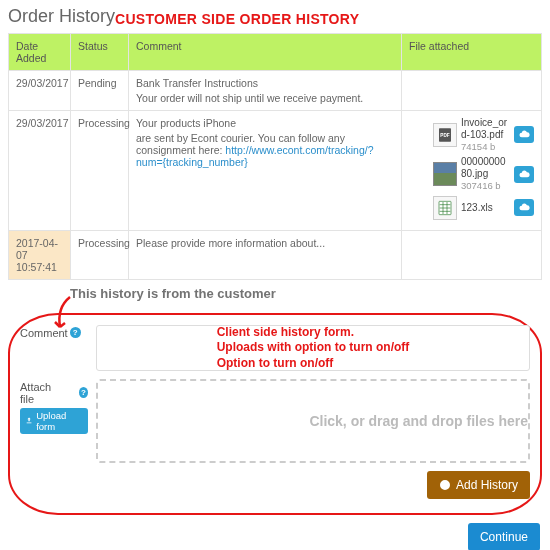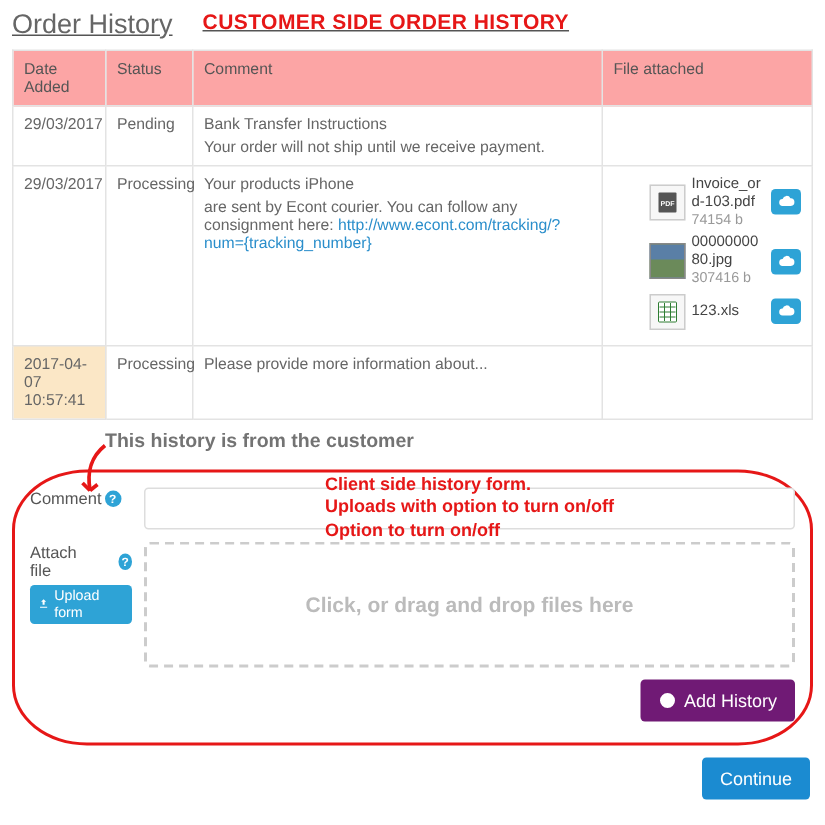"Order History" .hdr-row { align-items: flex-start -> flex-end; gap: 20px -> none; text-decoration: underline -> none }
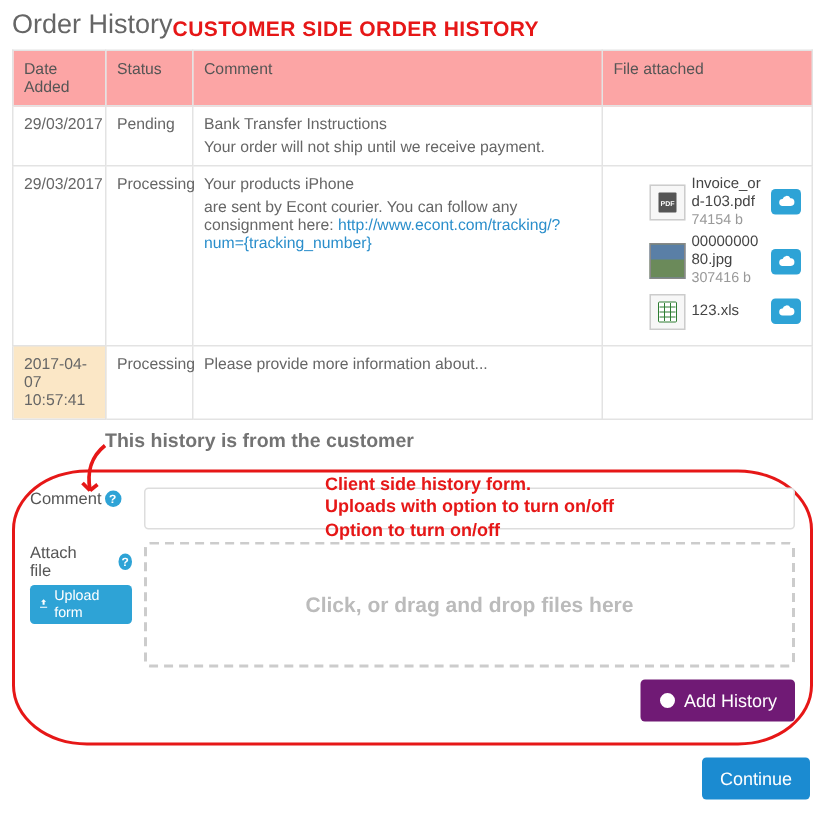"Date Added" table.history th { background: #fca5a5 -> #bef264 }
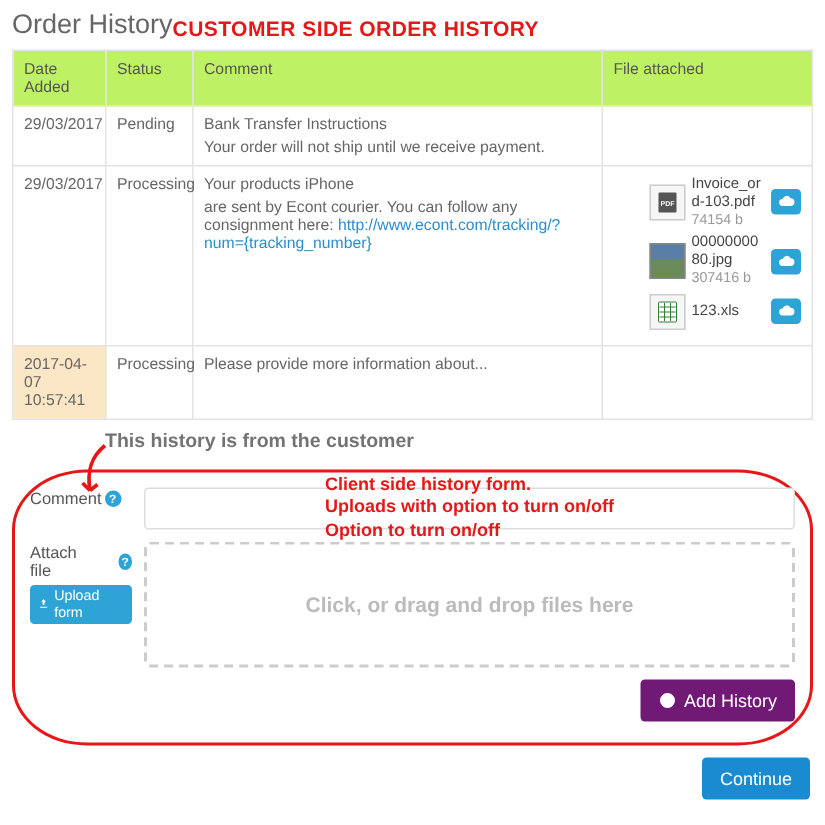"Client side history form." .textarea { height: 28px -> 46px }
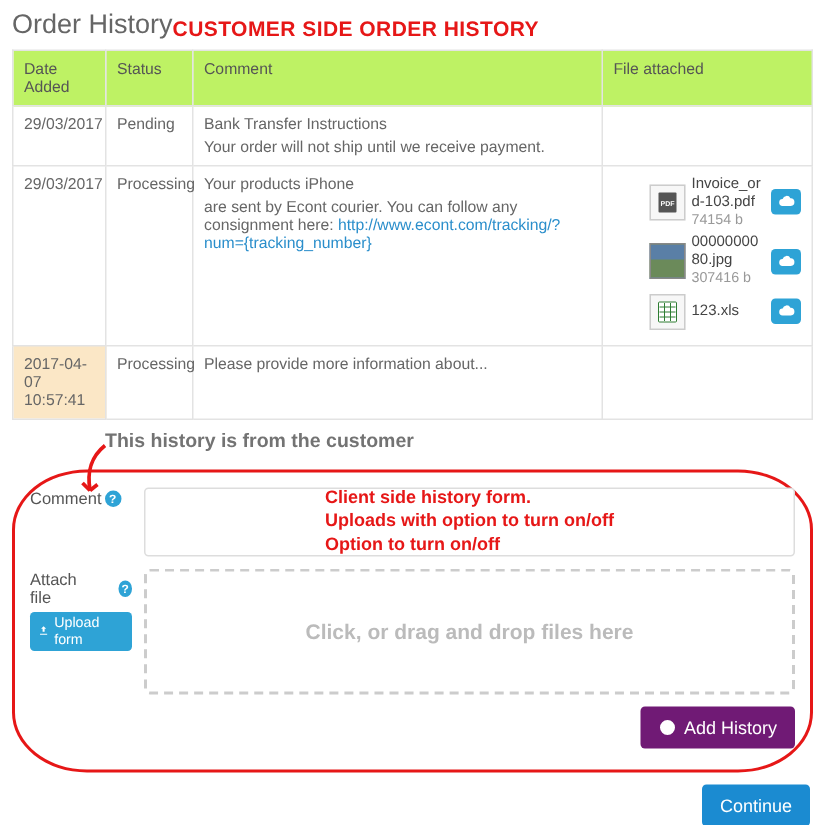"Click, or drag and drop" .dropzone { align-items: center -> flex-end }
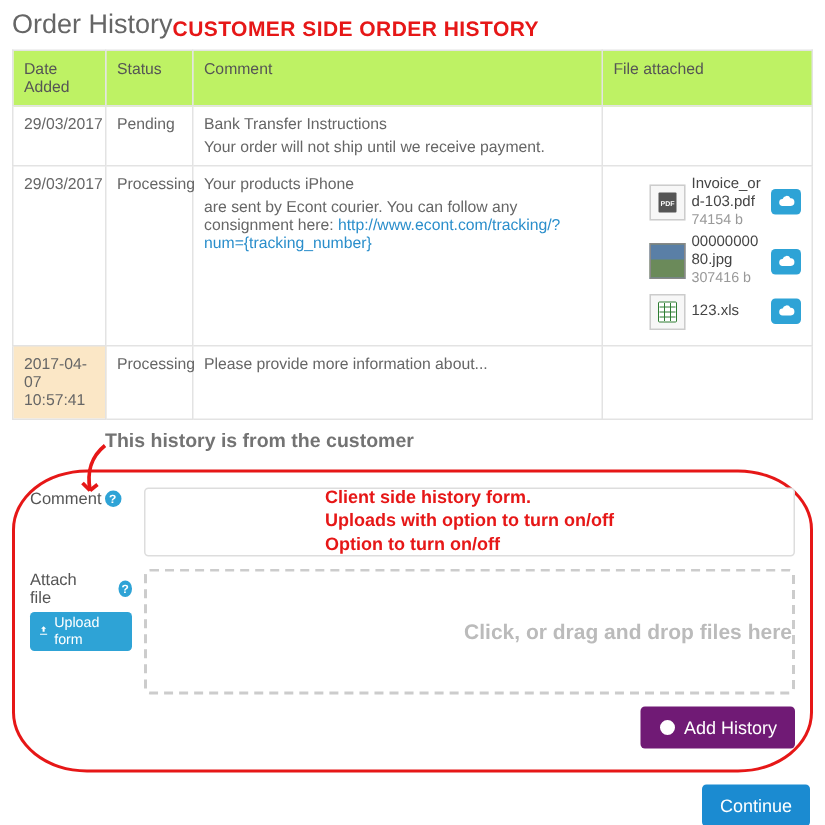"Add History" .btn { background: #701a75 -> #a16207 }
